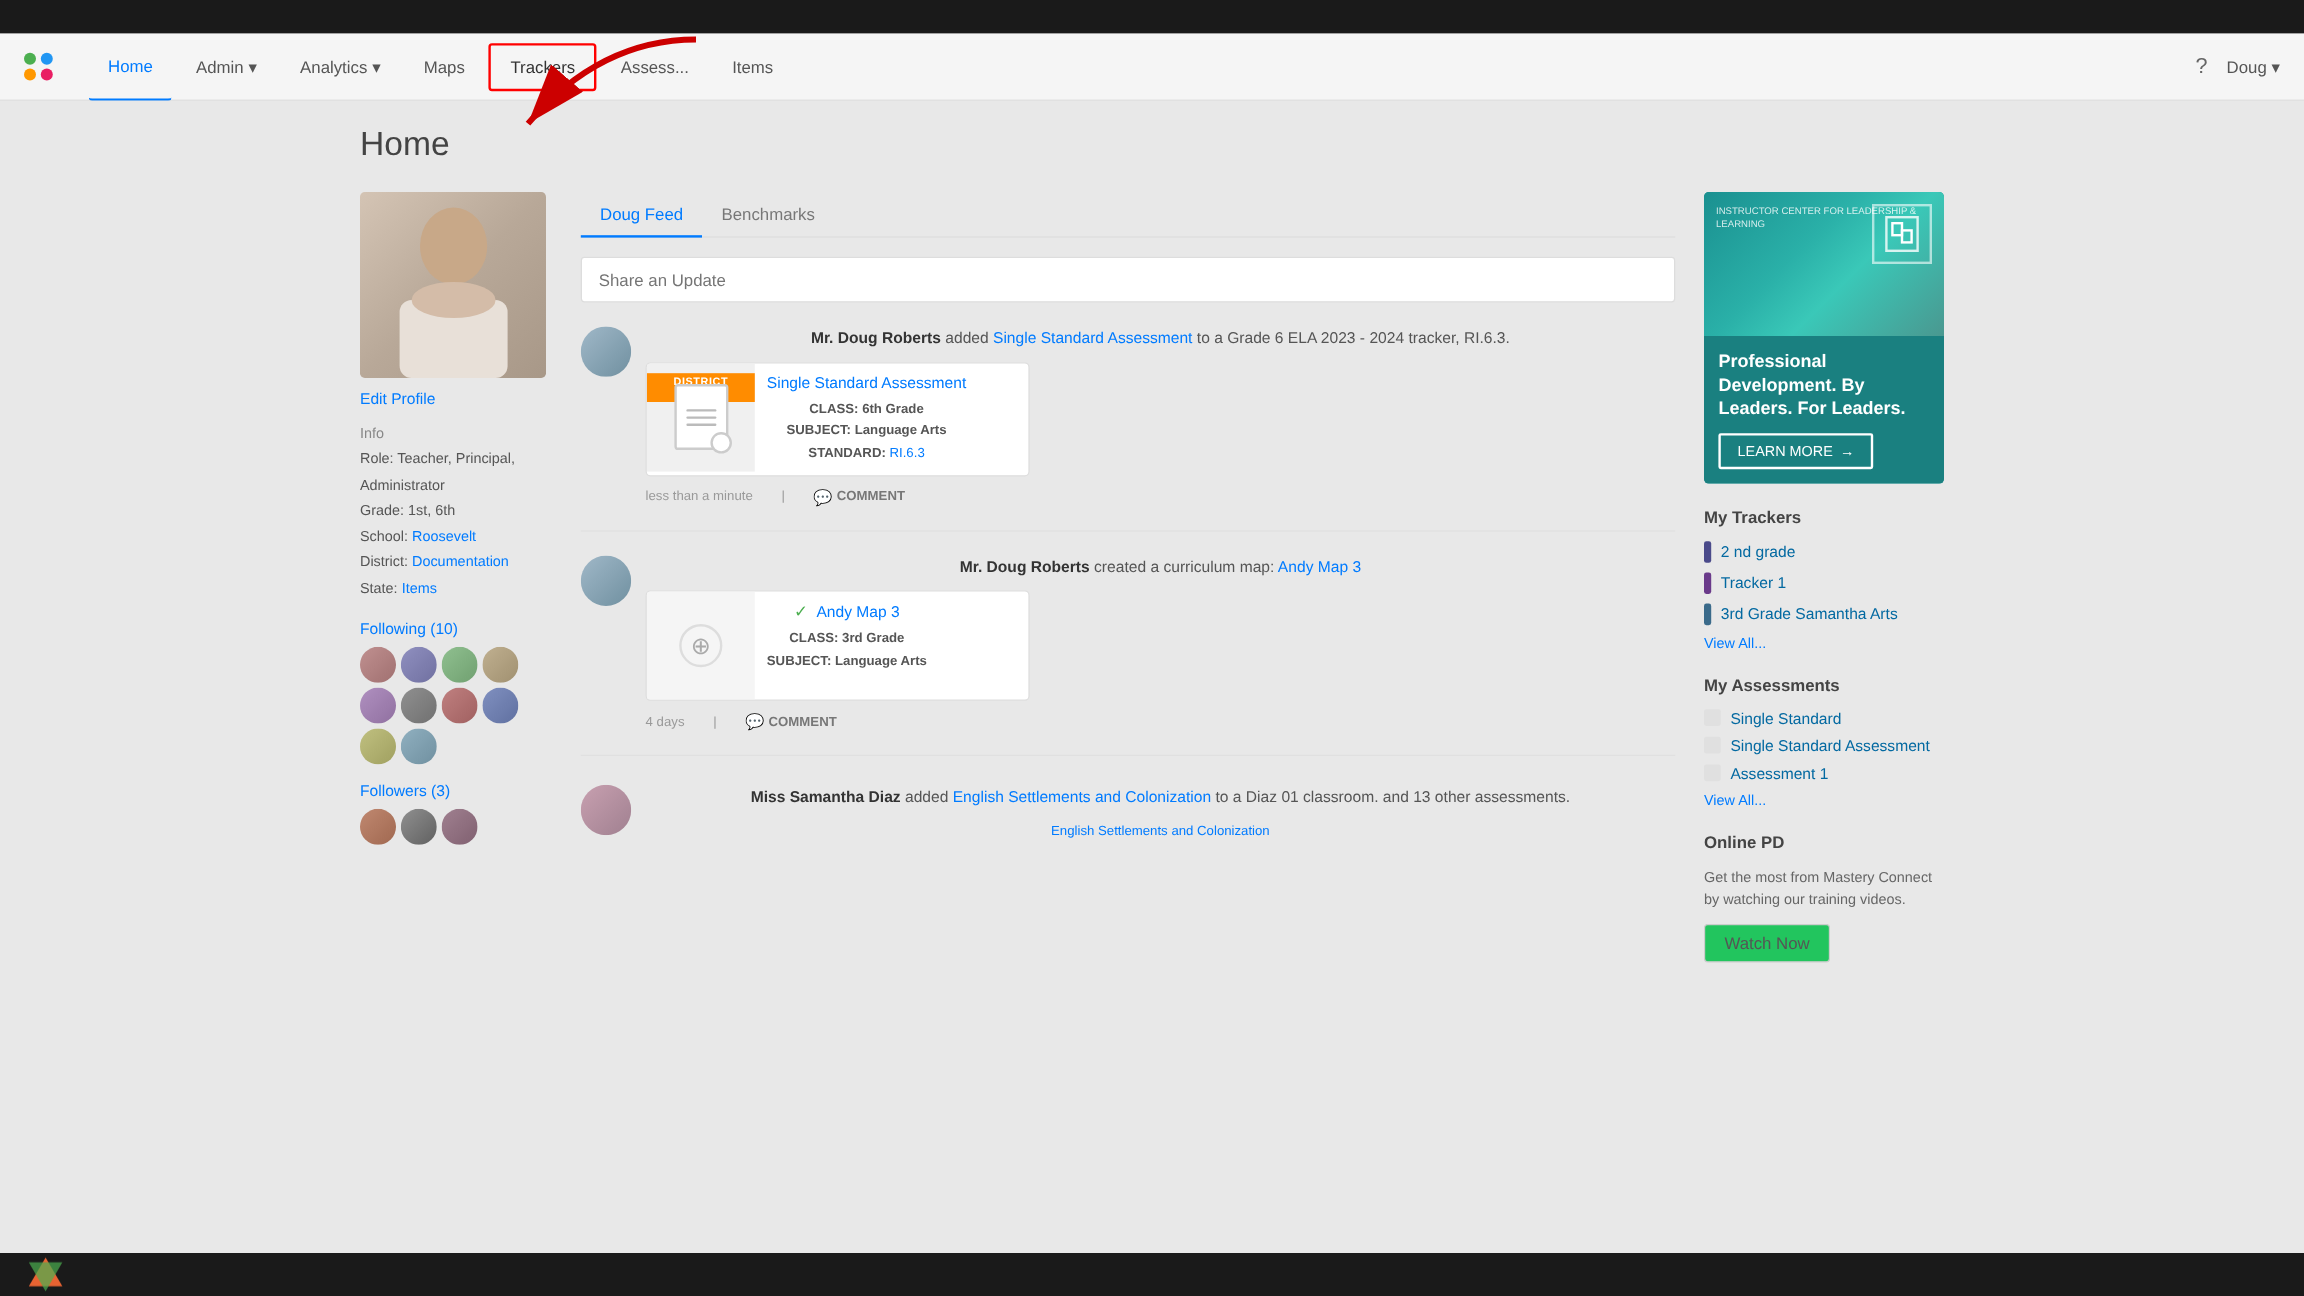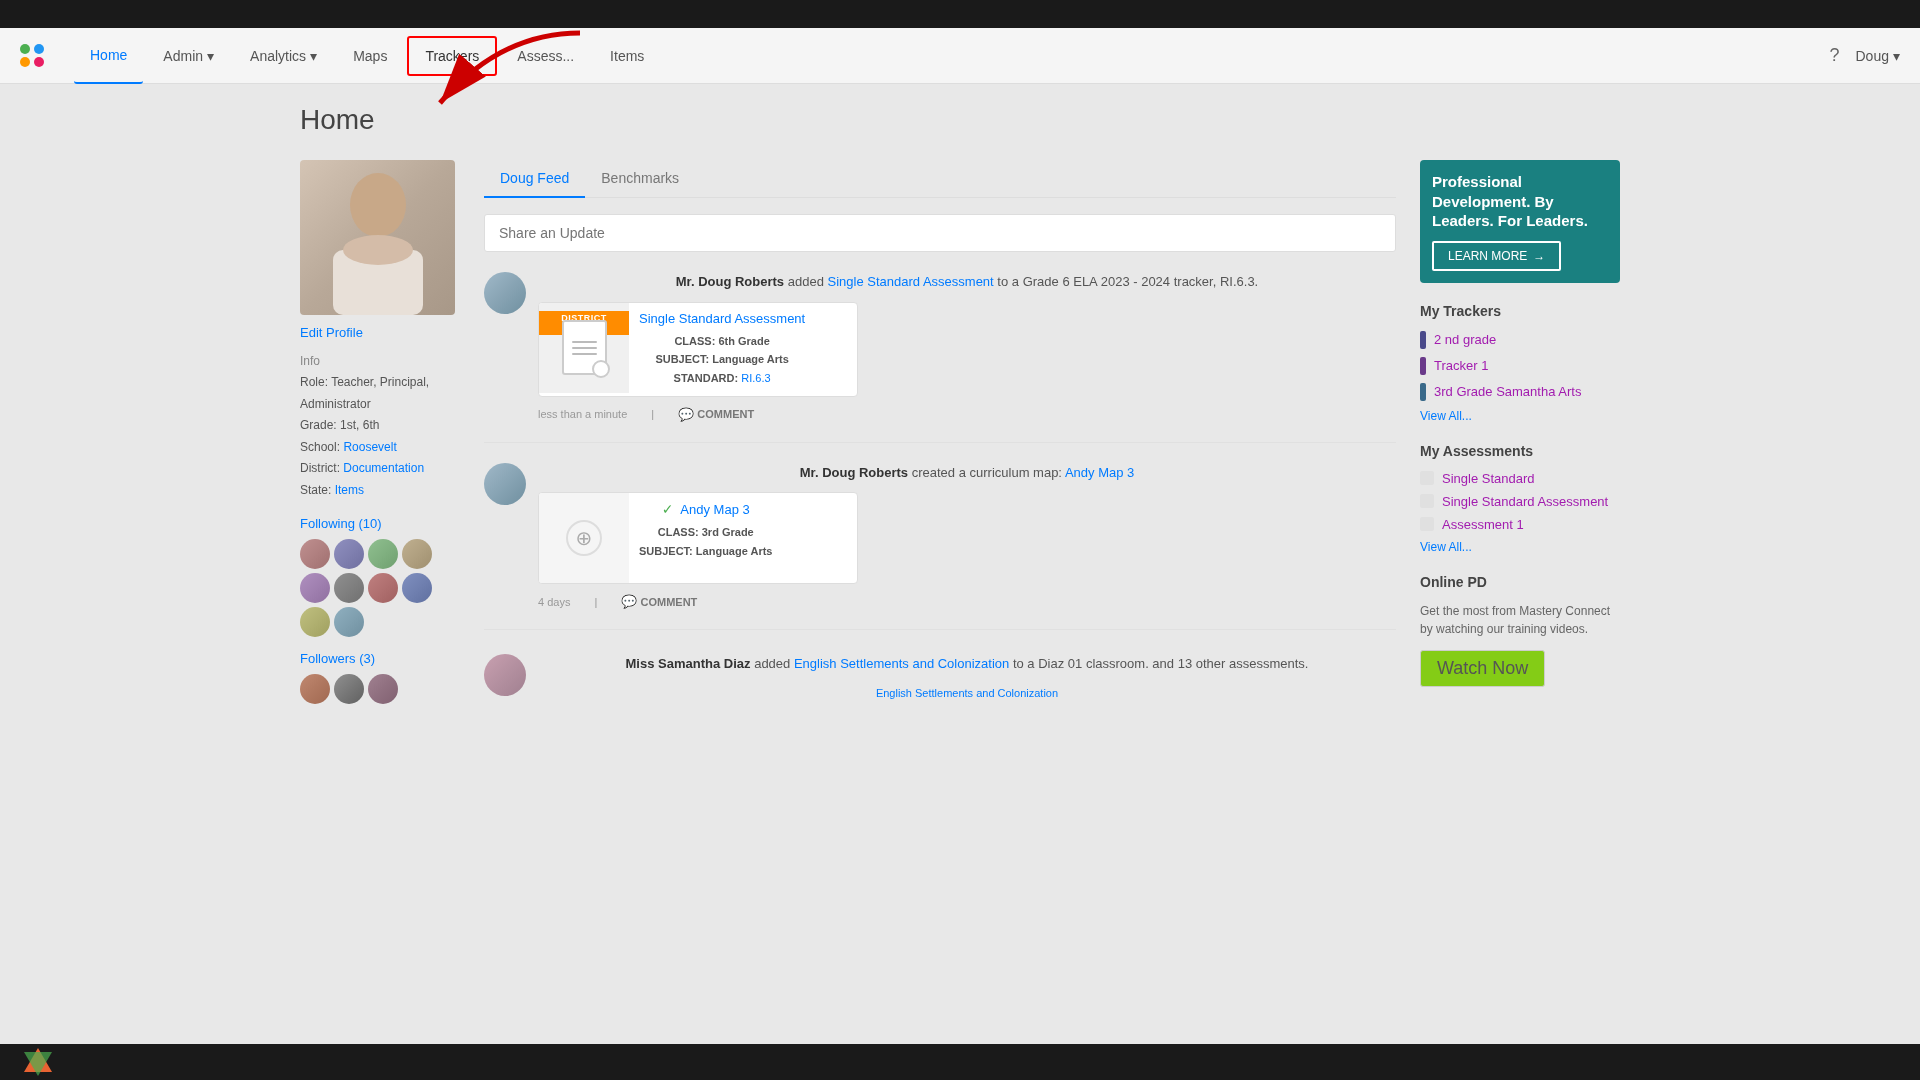"INSTRUCTOR CENTER FOR LEADERSHIP &" div.promo-image { html: none -> <div> <div> <div> <svg> <rect></rect> <rect></rect> </svg> </div> </div> <div>Instructor Center for Leadership &amp; Learning</div> </div> }
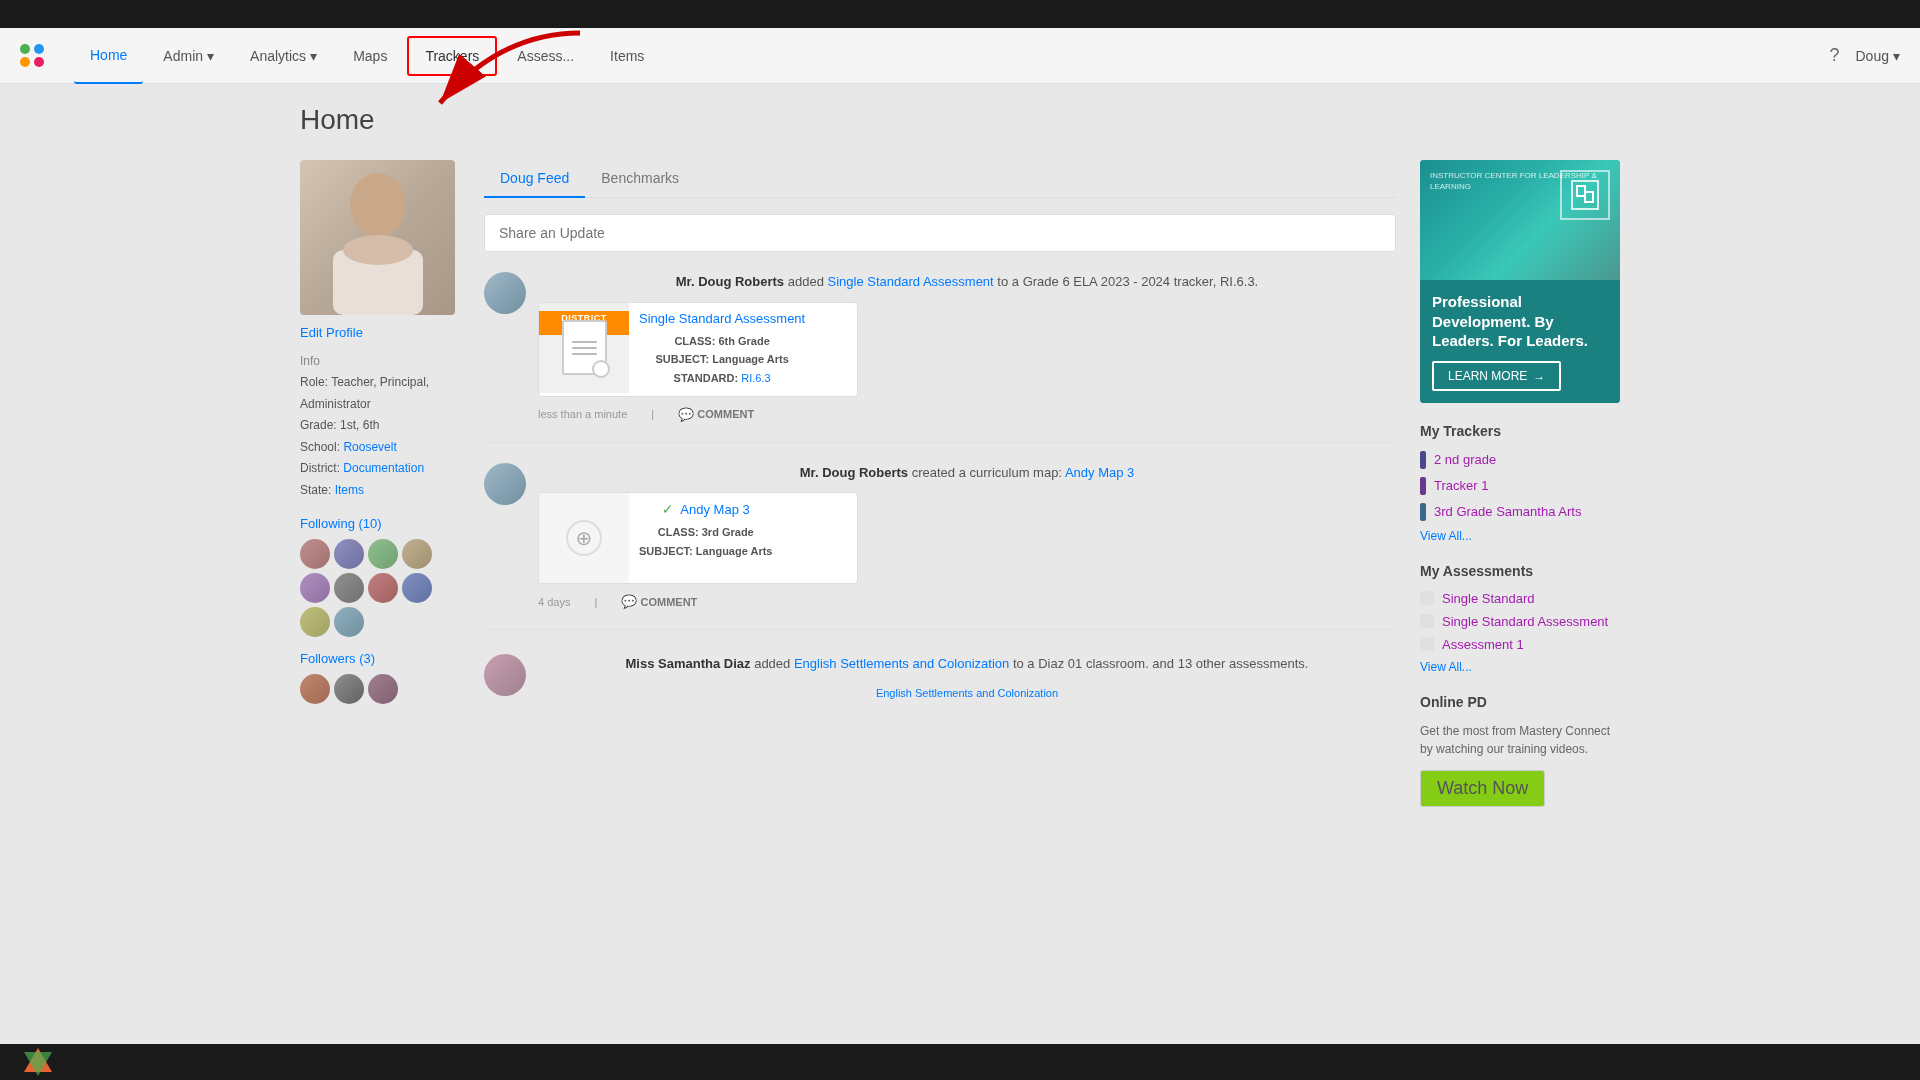"2 nd grade" .tracker-link { color: #a21caf -> #0369a1 }
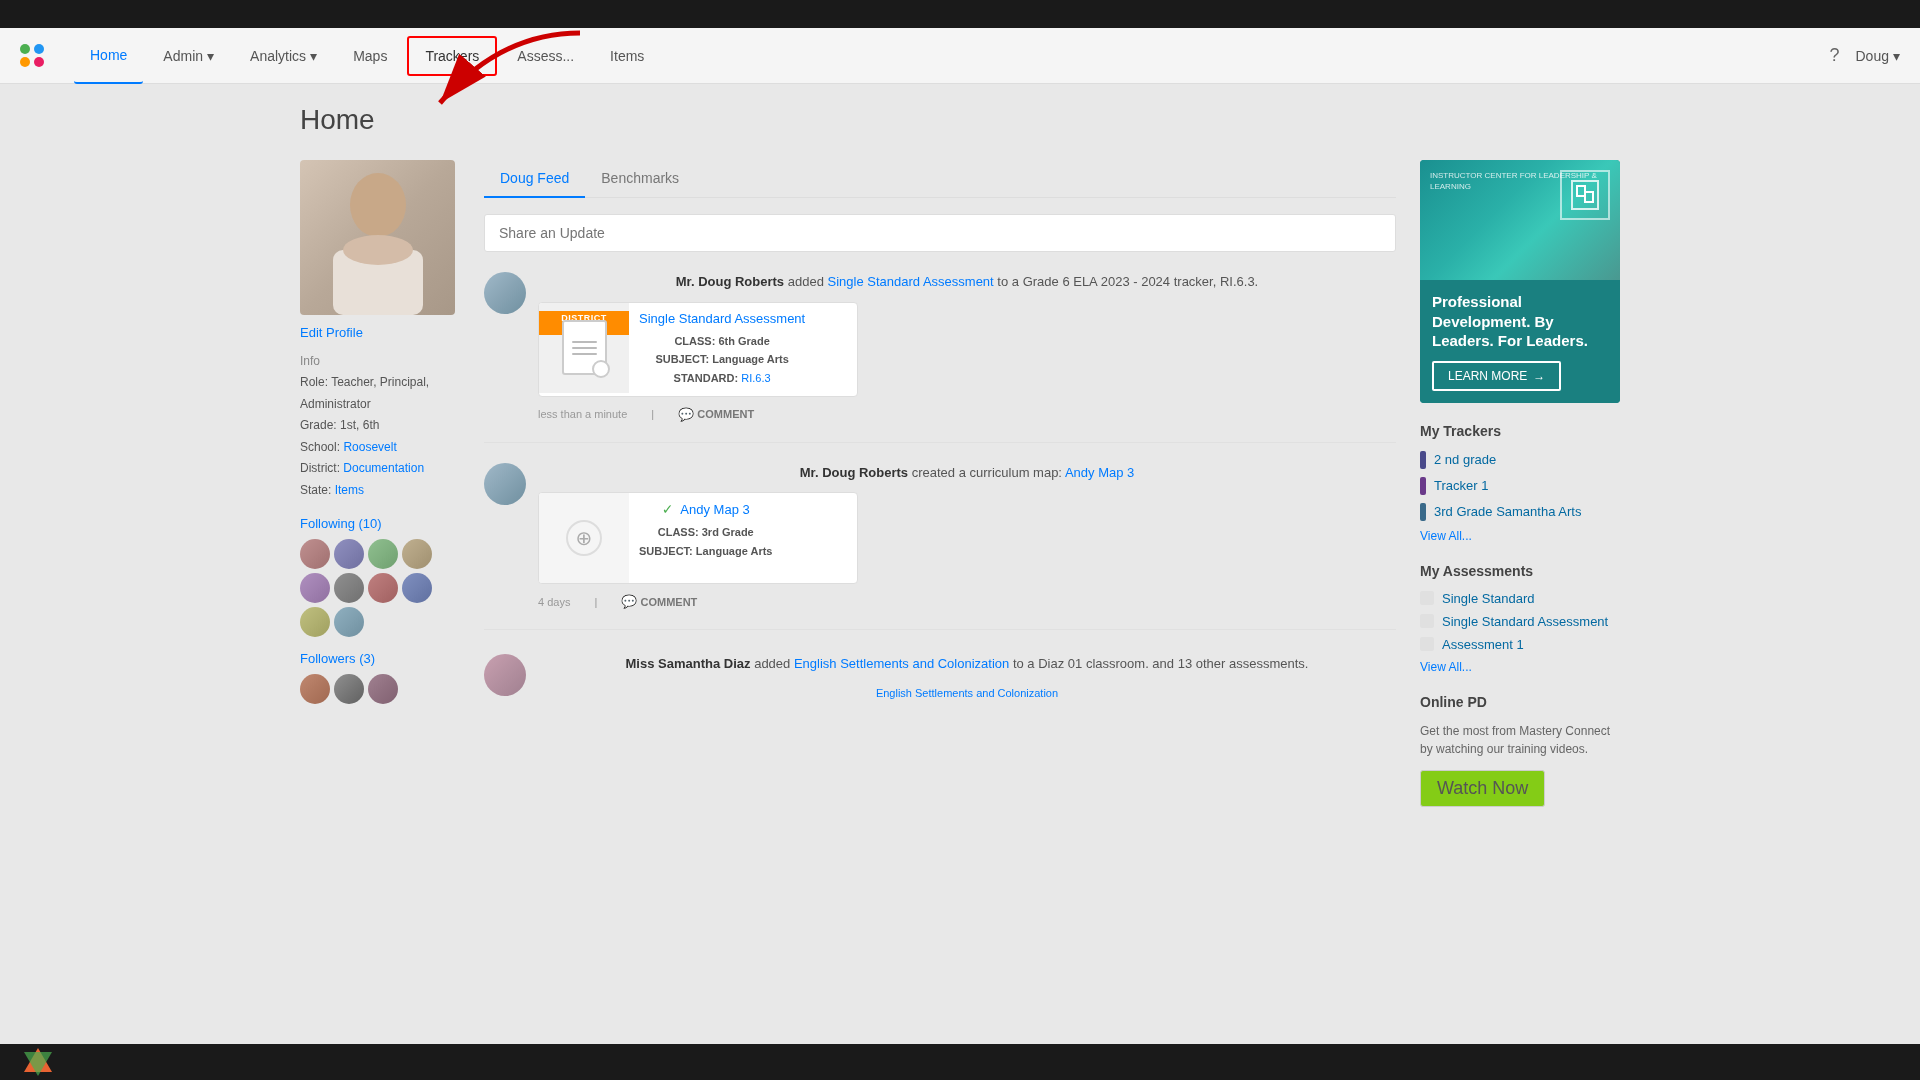"Watch Now" .watch-btn { background: #84cc16 -> #22c55e; font-size: 18px -> 14px }
